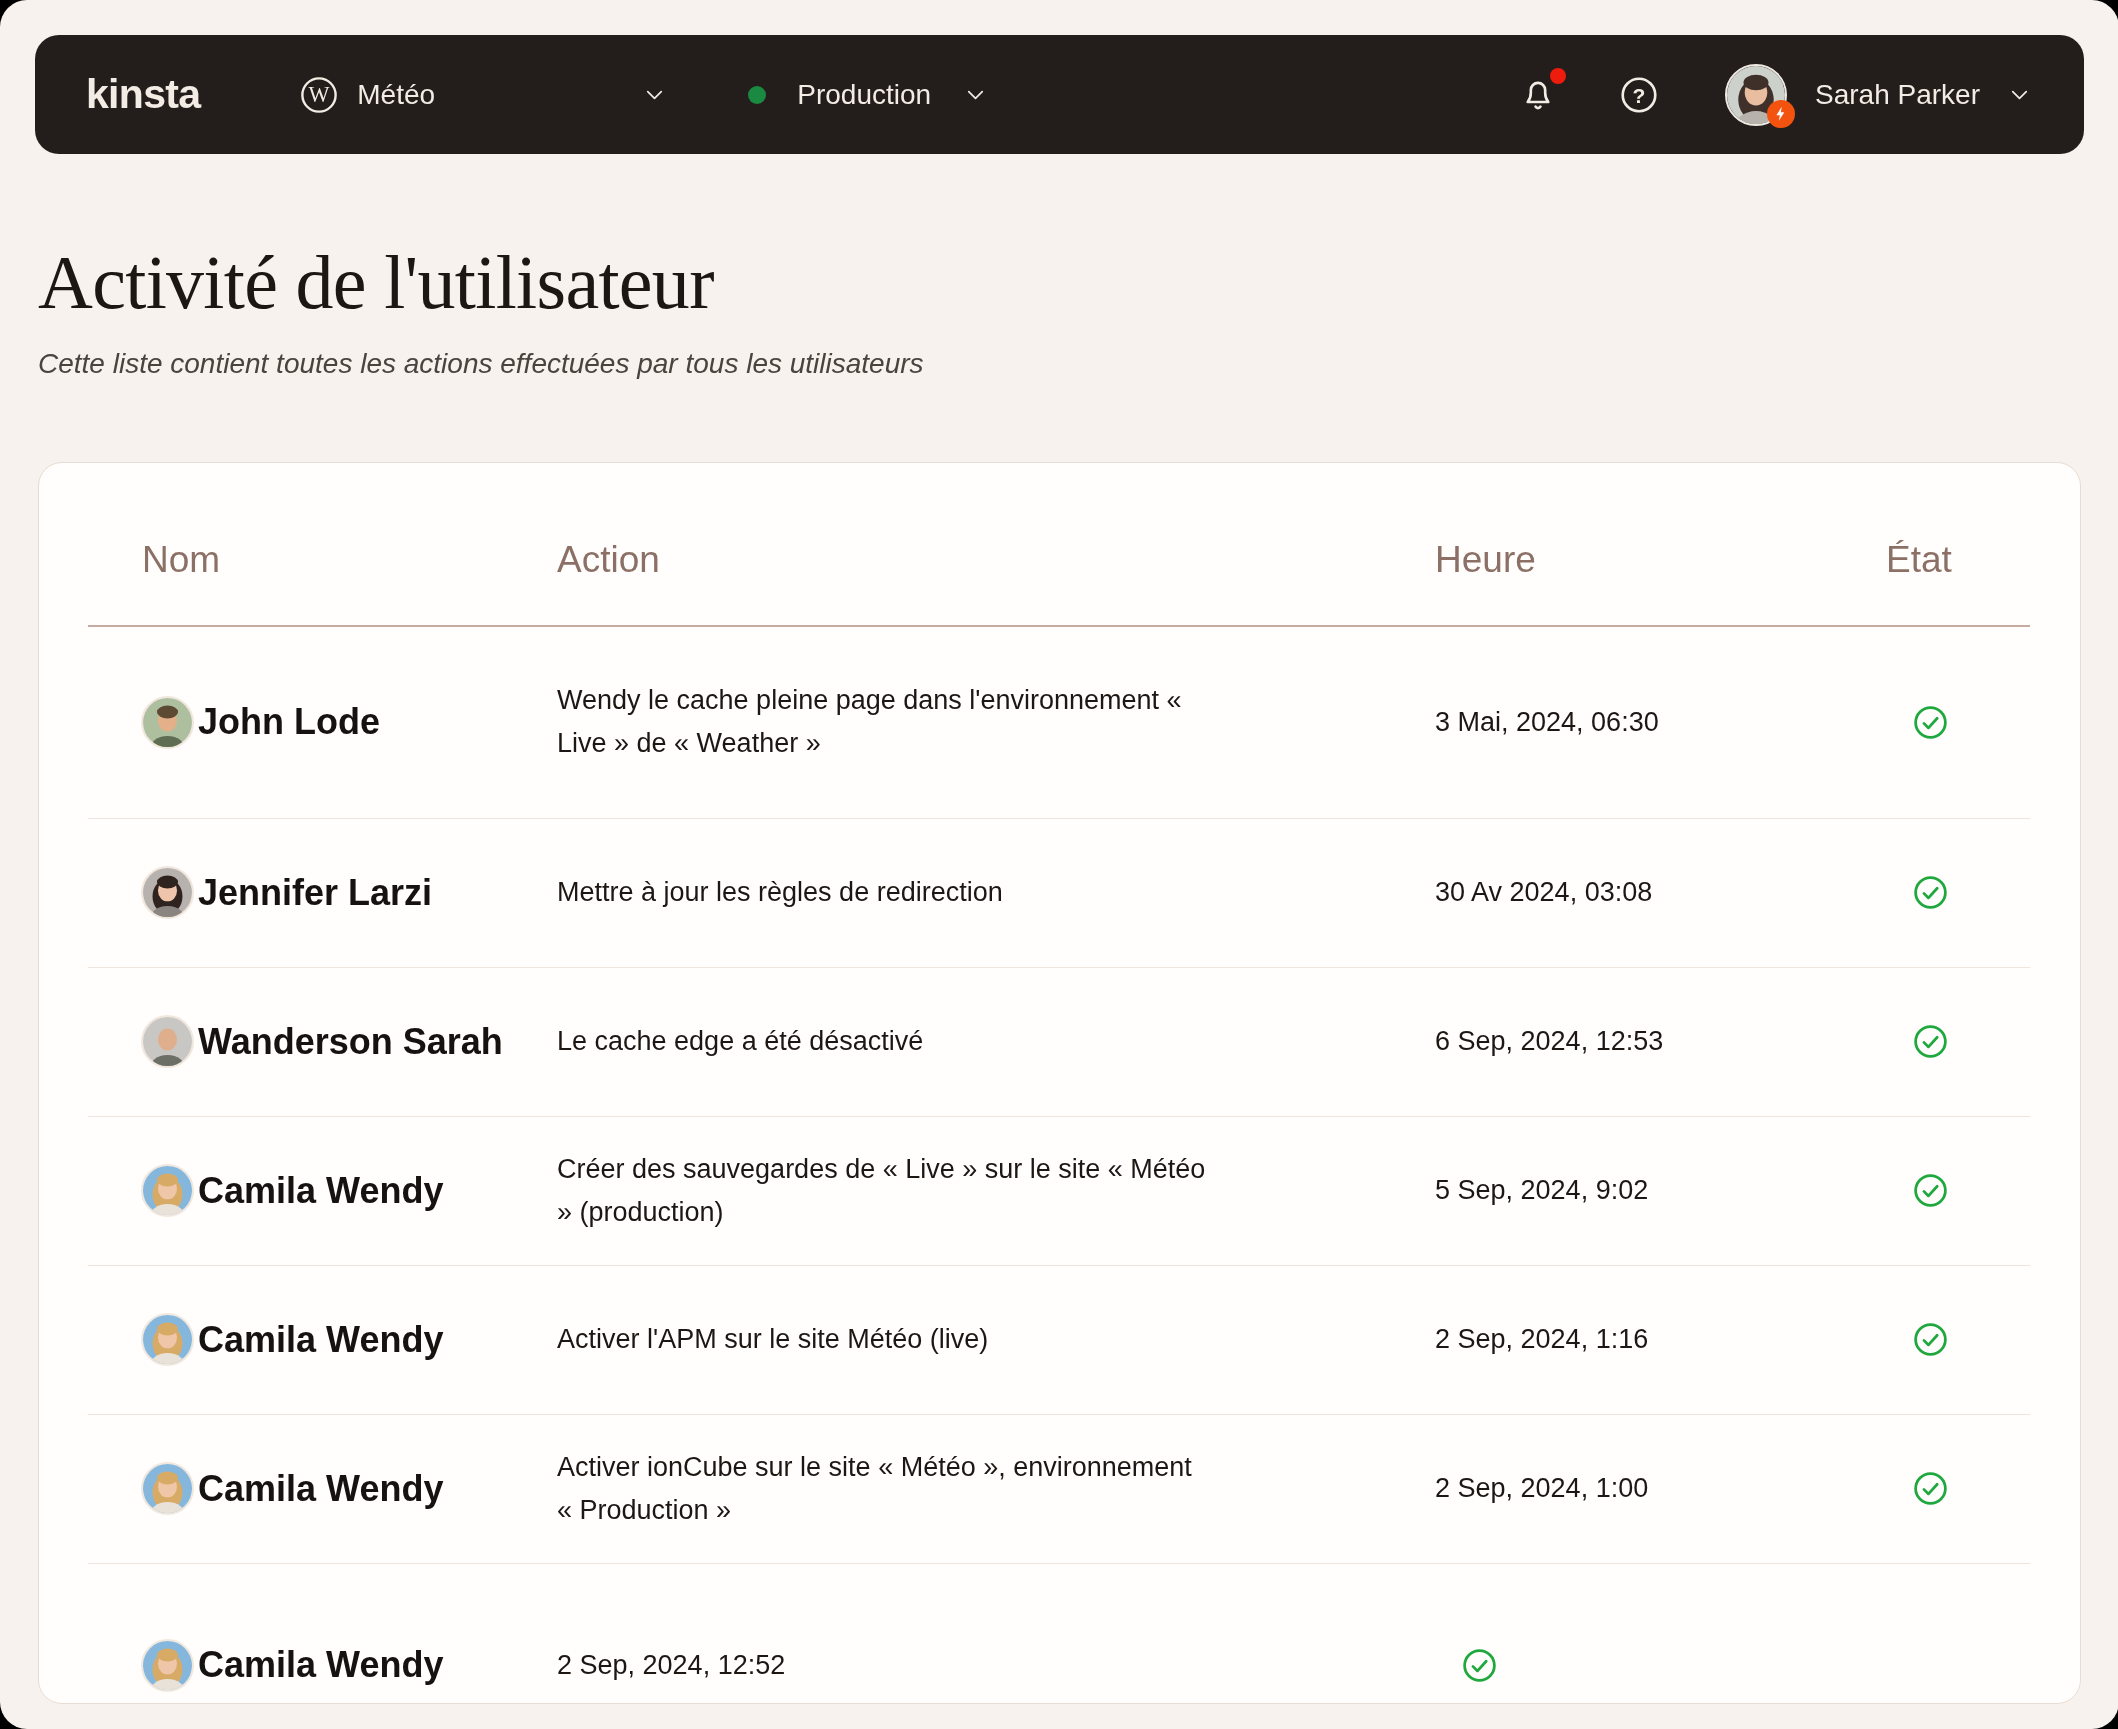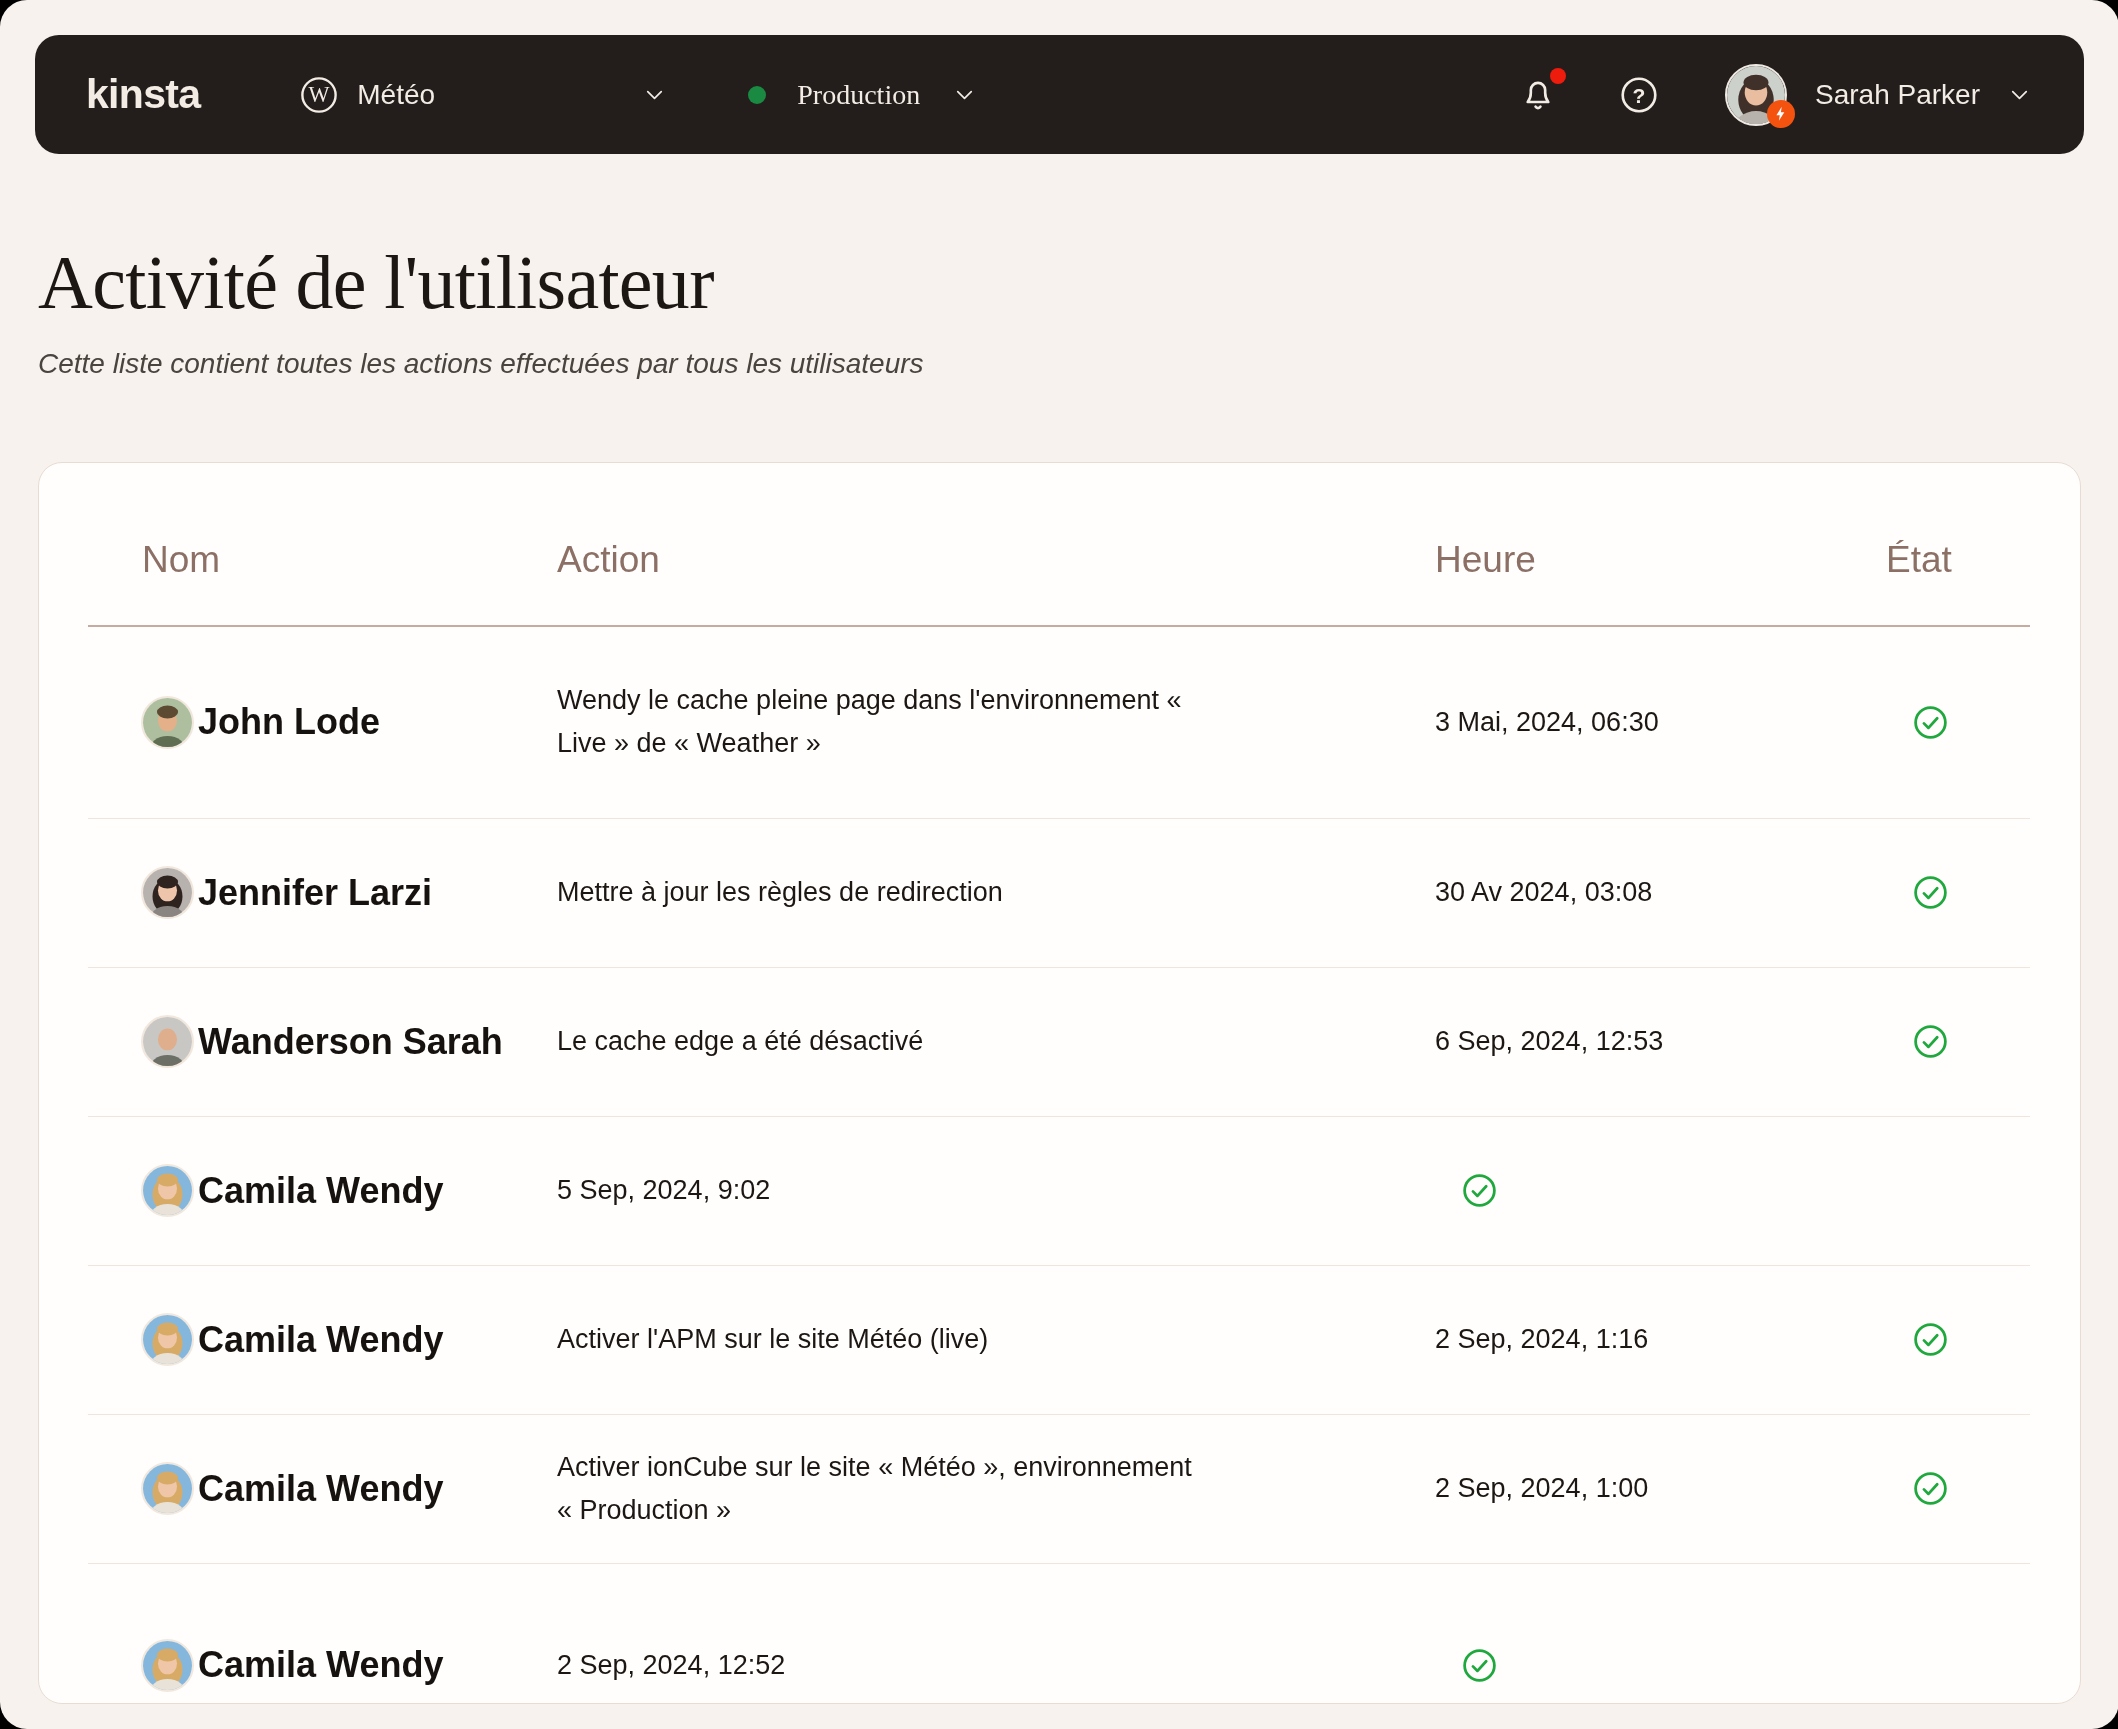"Production" .env-selector { font-family: Liberation Serif, serif -> none }
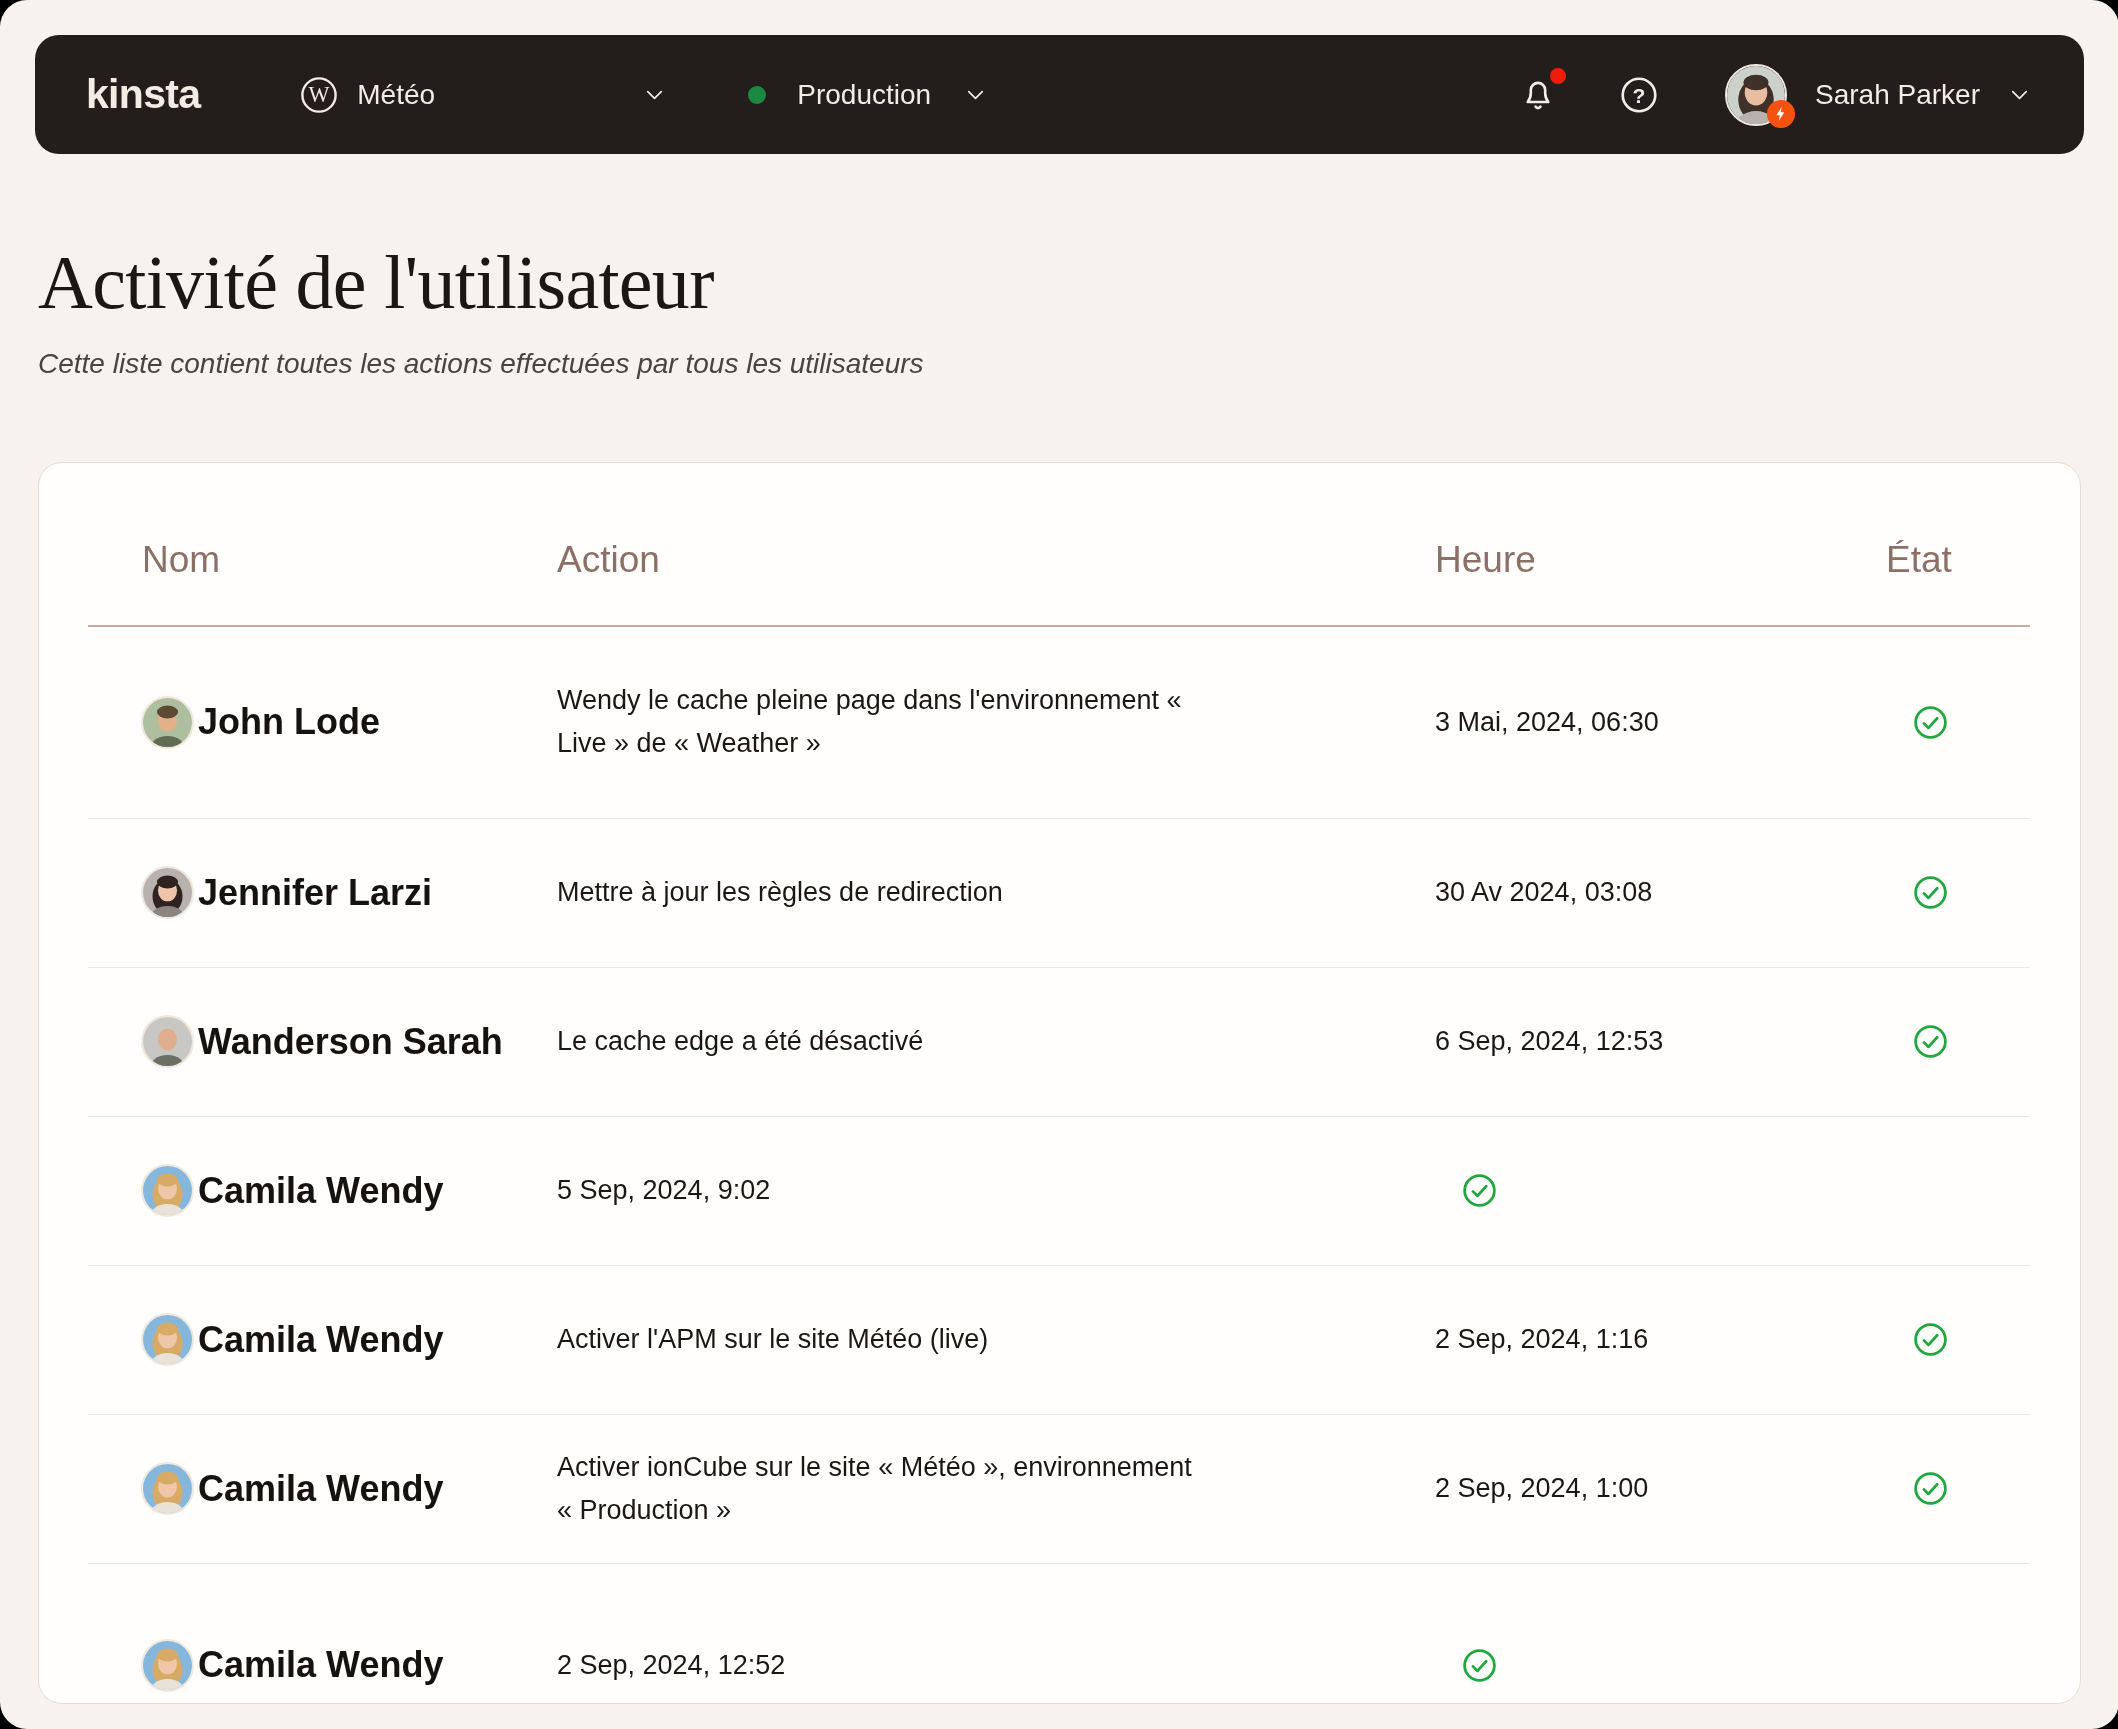"Créer des sauvegardes de «" div.action-cell { html: none -> <div> <div>Créer des sauvegardes de « Live » sur le site « Météo » (production)</div> </div> }
